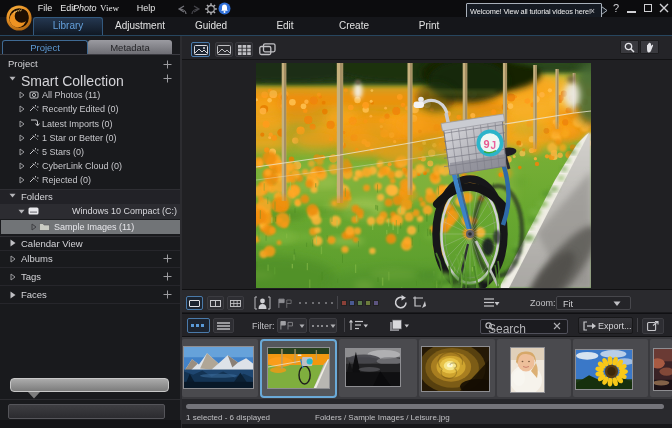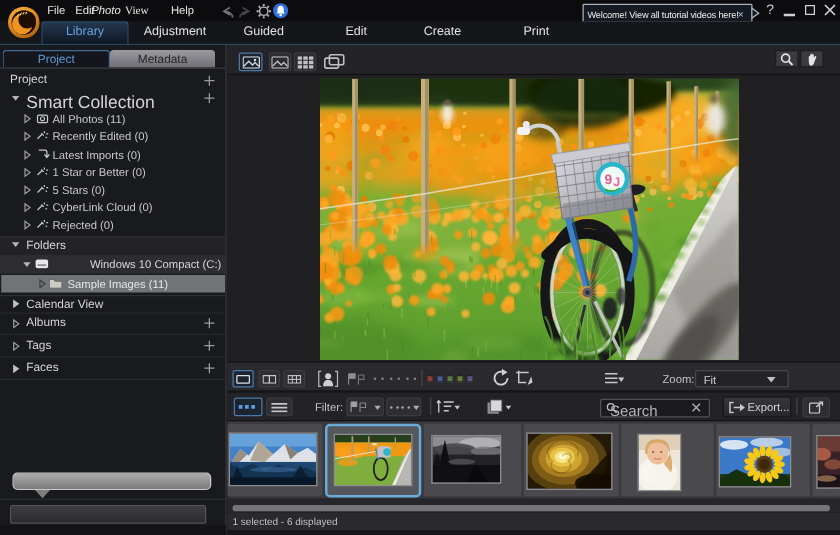"Folders / Sample Images /" div.txt { html: none -> <div>Folders / Sample Images / Leisure.jpg</div> }
